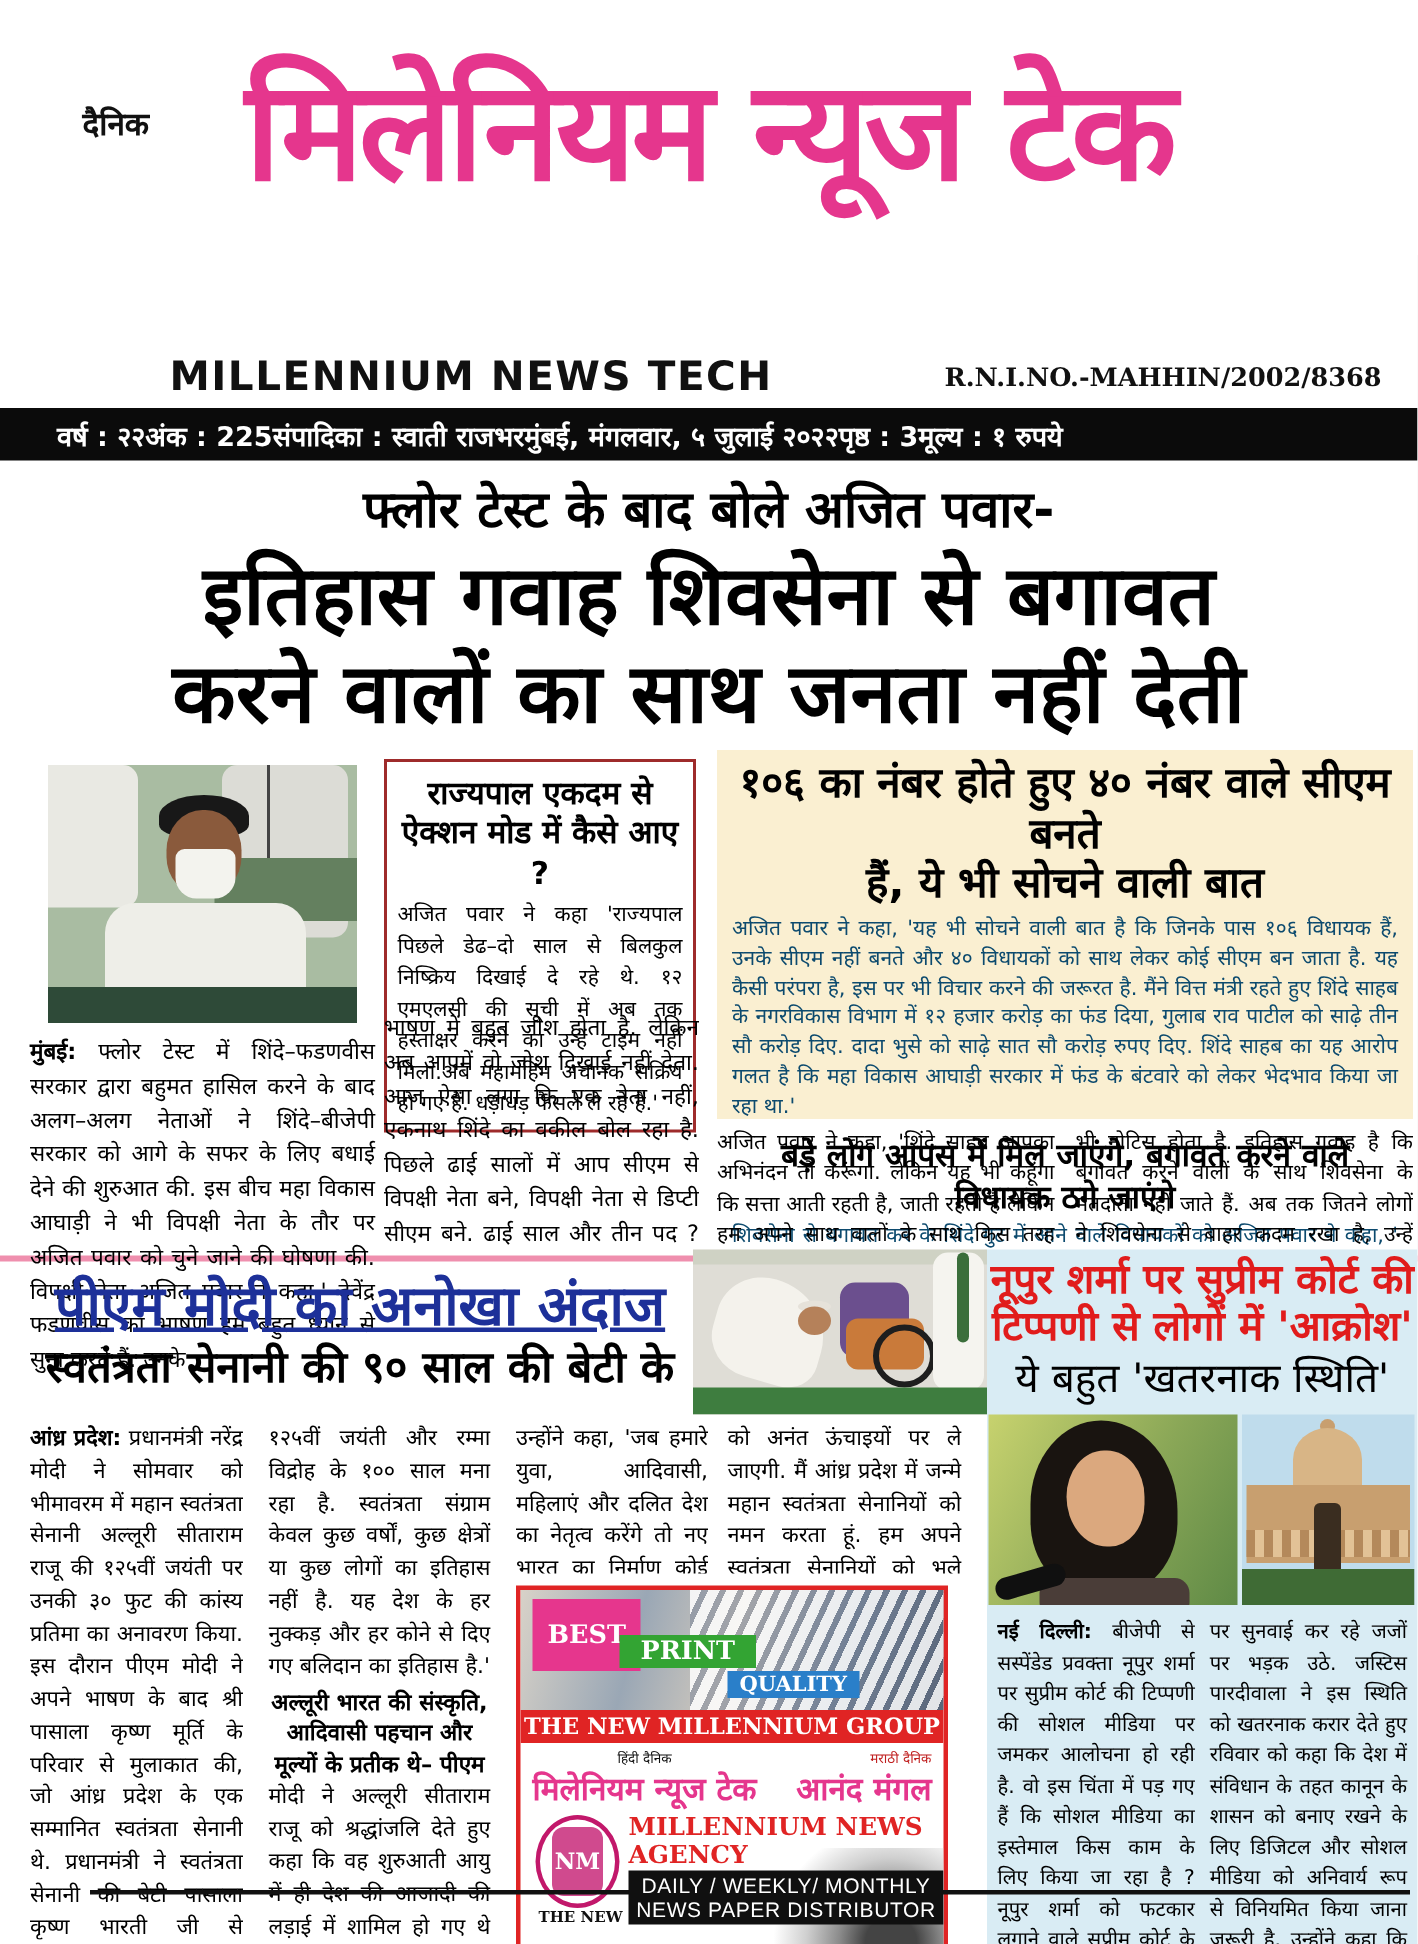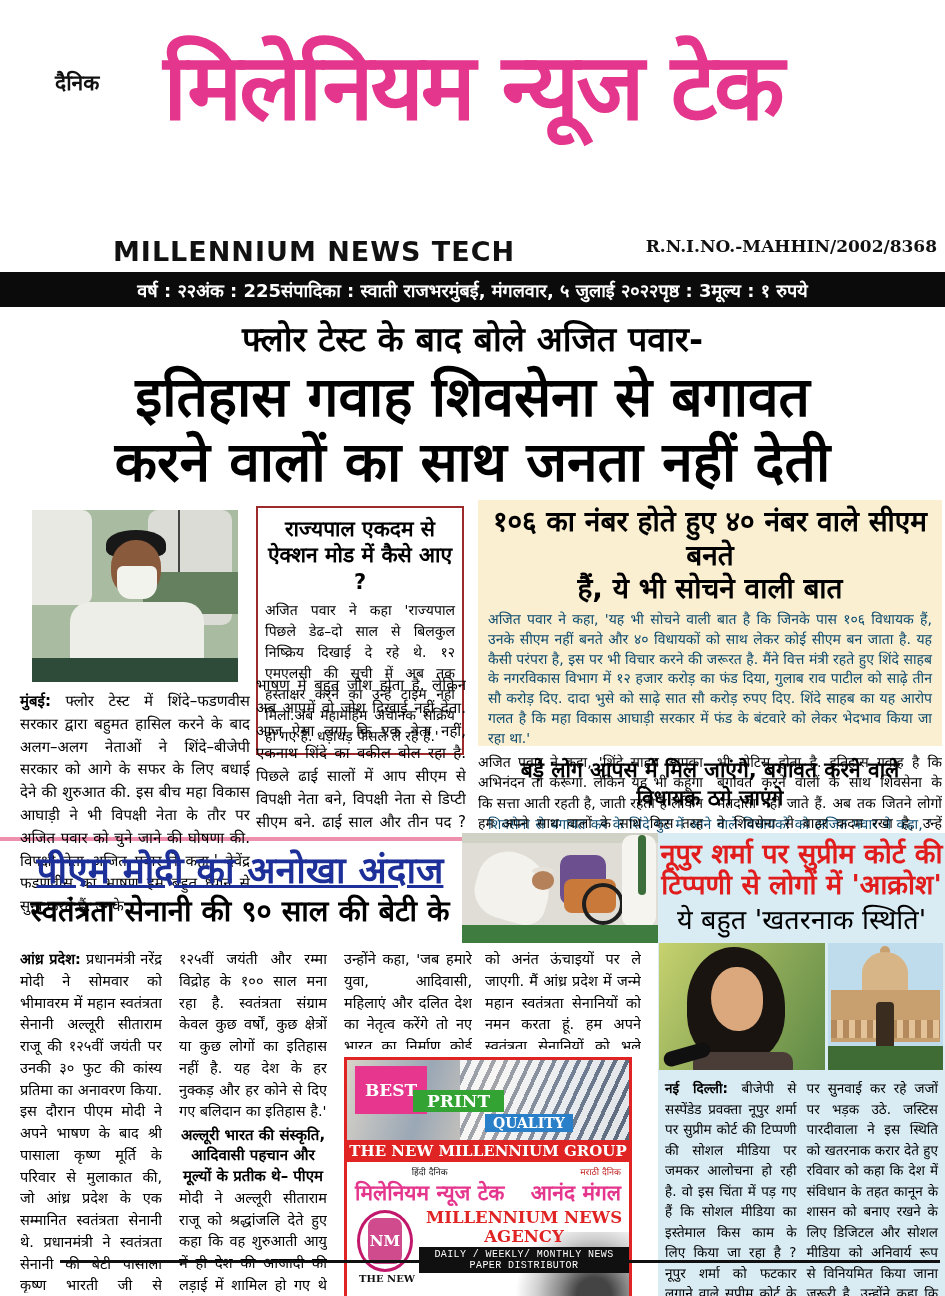"MILLENNIUM NEWS TECH" .header-row { align-items: flex-start -> center; padding: 0 8px 0 113px -> 0 24px 0 113px }
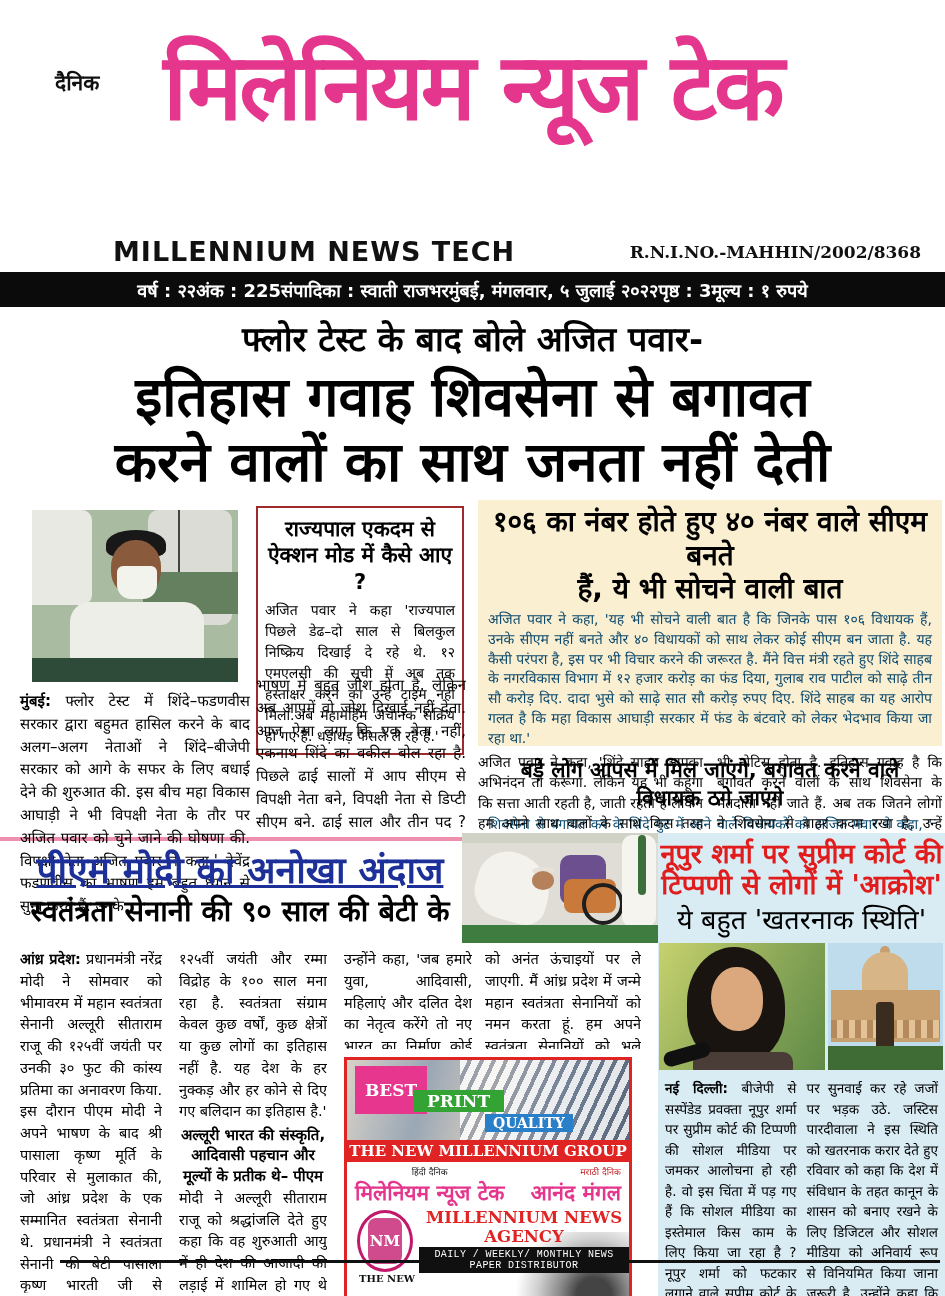"वर्ष : २२" .infobar { justify-content: center -> flex-start }
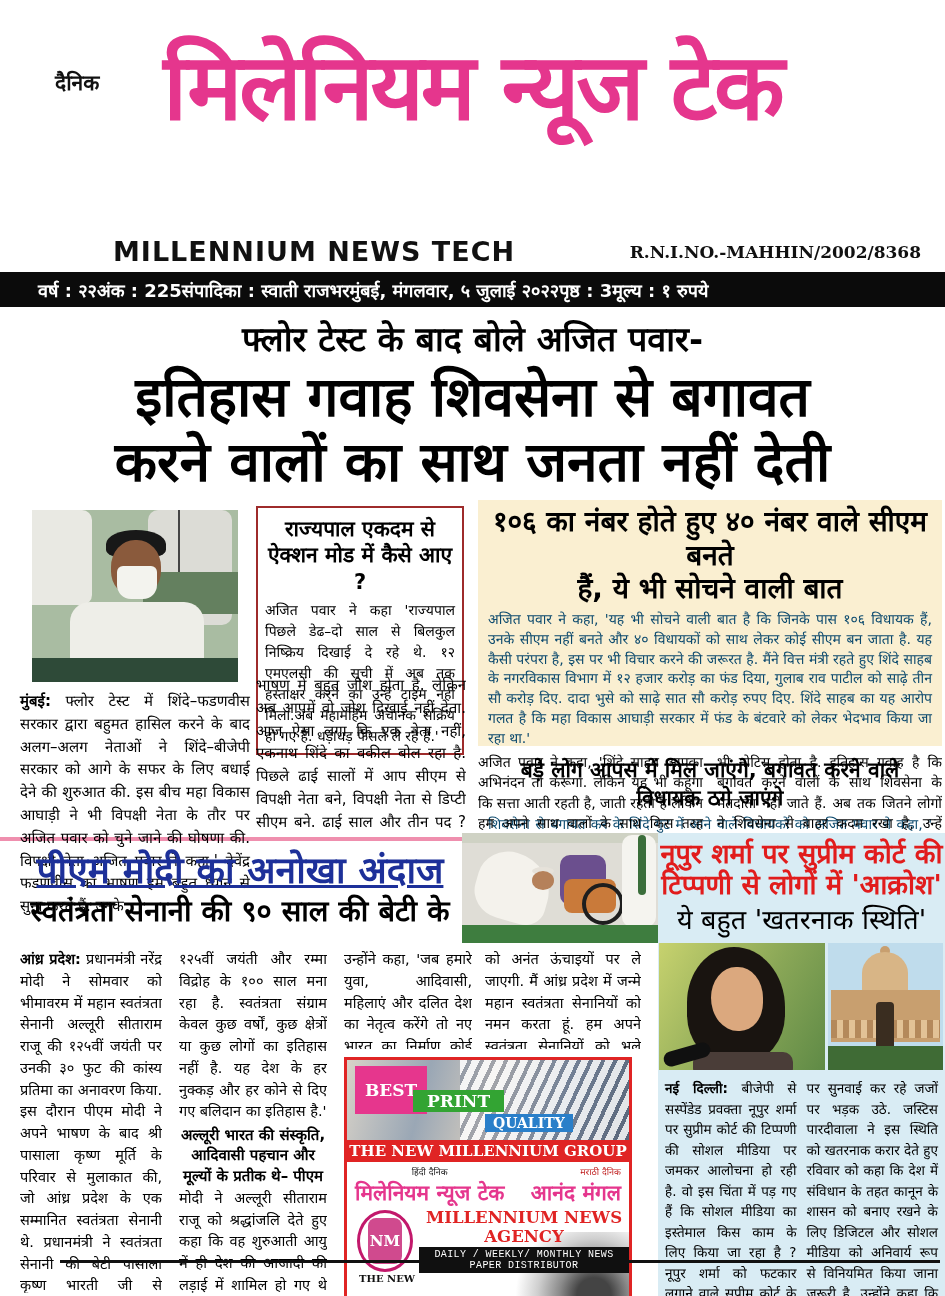"MILLENNIUM NEWS AGENCY" .ad-agency { text-align: center -> none }
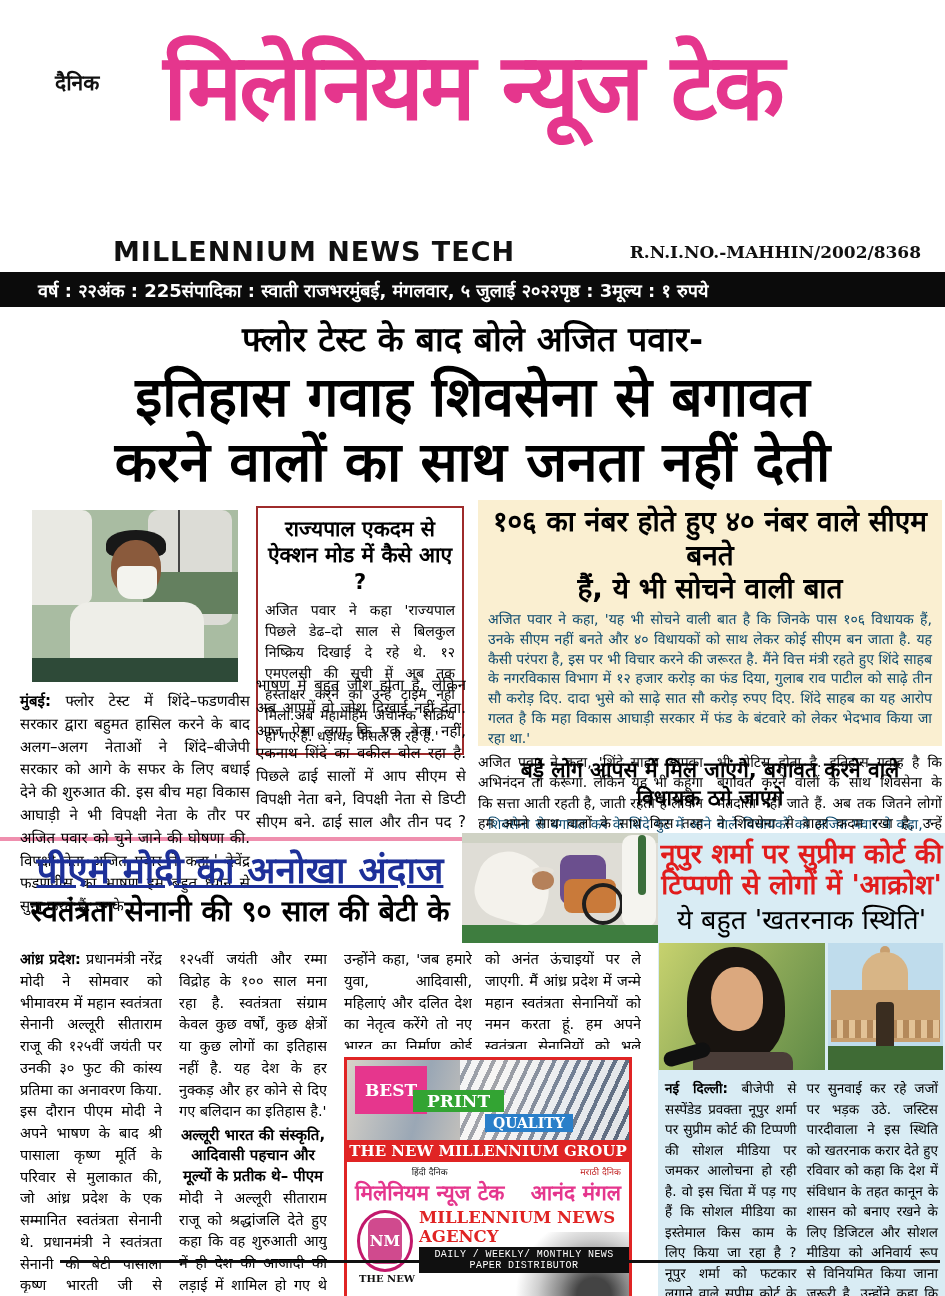"DAILY / WEEKLY/ MONTHLY NEWS" .ad-dist { font-family: Liberation Mono, monospace -> Liberation Sans, sans-serif; font-size: 10px -> 14px }
